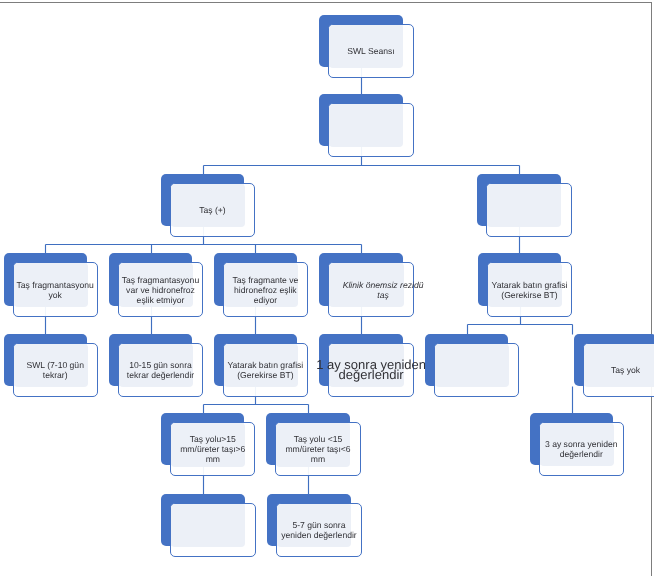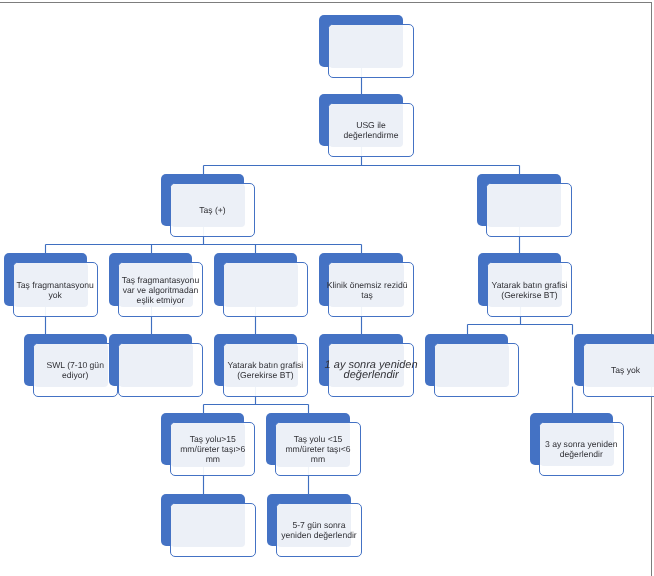"SWL Seansı" div.lbl { html: none -> <div> <div> <div>SWL Seansı</div> </div> </div> }
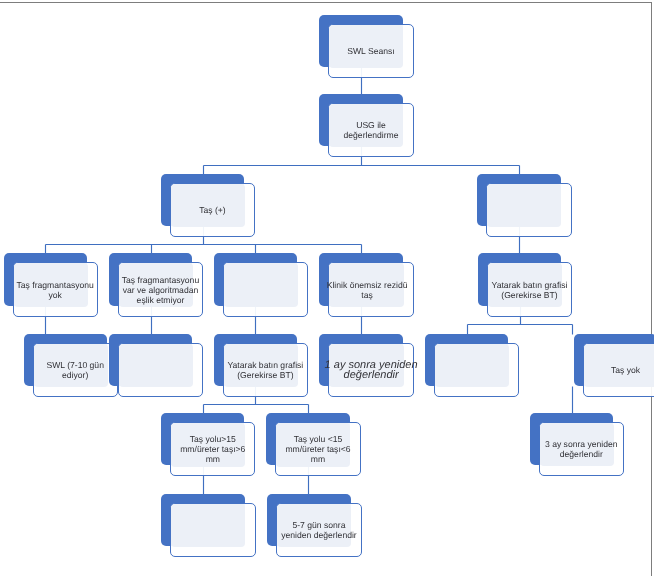"USG ile" div.lbl { html: <div> <div> <div>USG ile</div> <div>değerlendirme</div> </div> </div> -> none }
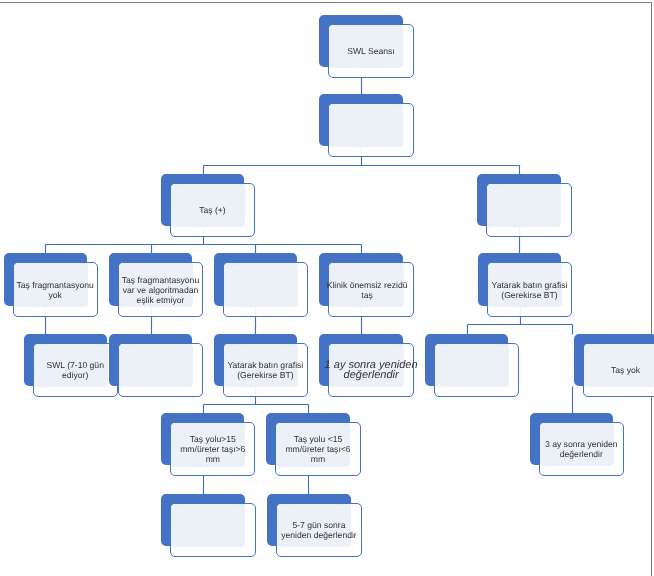"Taş fragmante ve" div.lbl { html: none -> <div> <div> <div>Taş fragmante ve</div> <div>hidronefroz eşlik</div> <div>ediyor</div> </div> </div> }
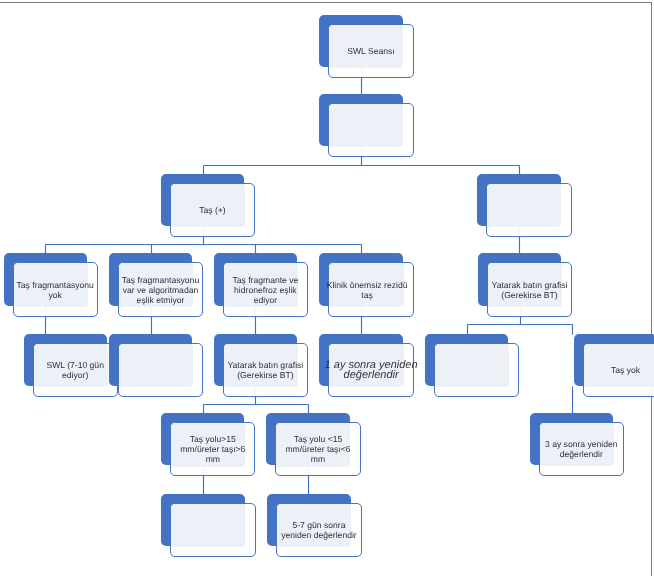"var ve algoritmadan" div.line { text: algoritmadan -> hidronefroz }
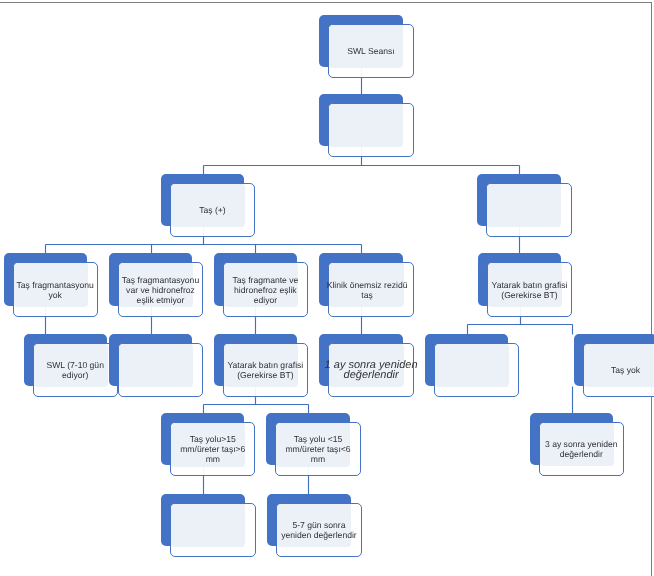"Klinik önemsiz rezidü" div.lbl { font-style: none -> italic; left: 5px -> 21px }
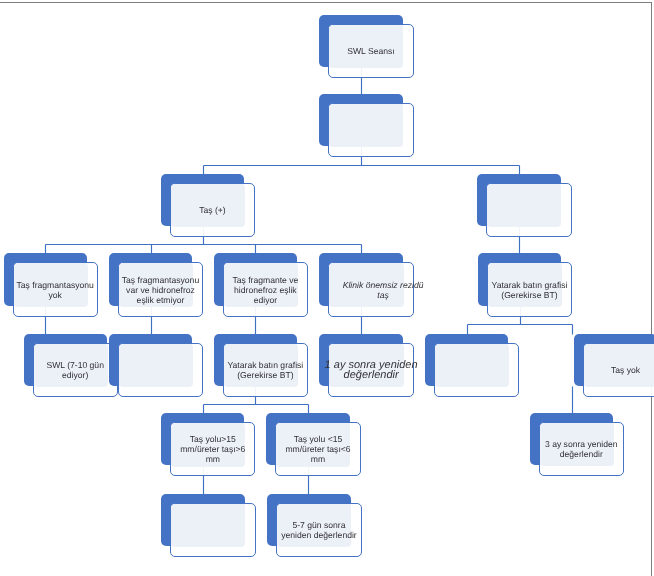"SWL (7-10 gün" div.node { margin-left: 20px -> none }
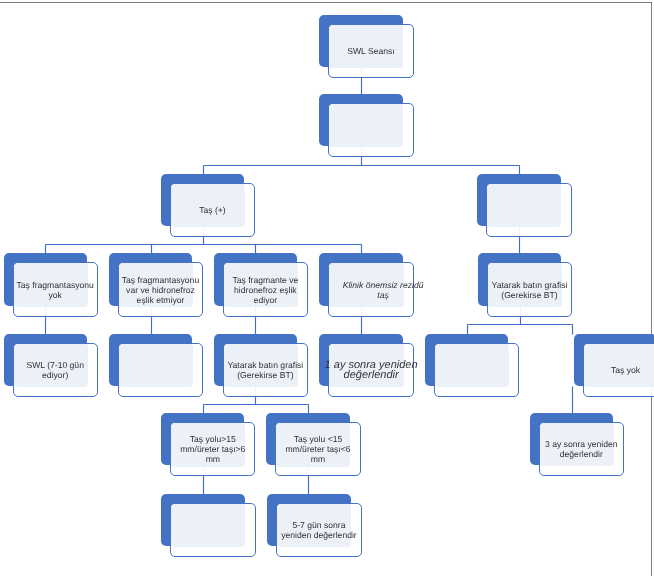"10-15 gün sonra" div.lbl { html: none -> <div> <div> <div>10-15 gün sonra</div> <div>tekrar değerlendir</div> </div> </div> }
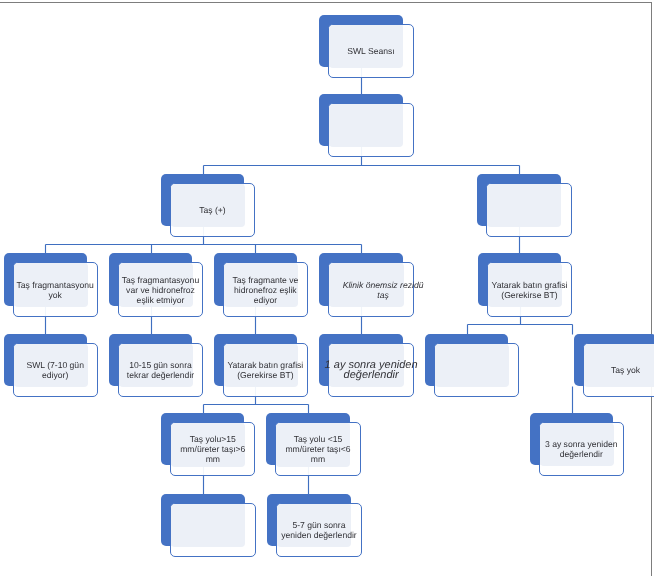"1 ay sonra yeniden" div.lbl { font-size: 11px -> 13px; font-style: italic -> none }
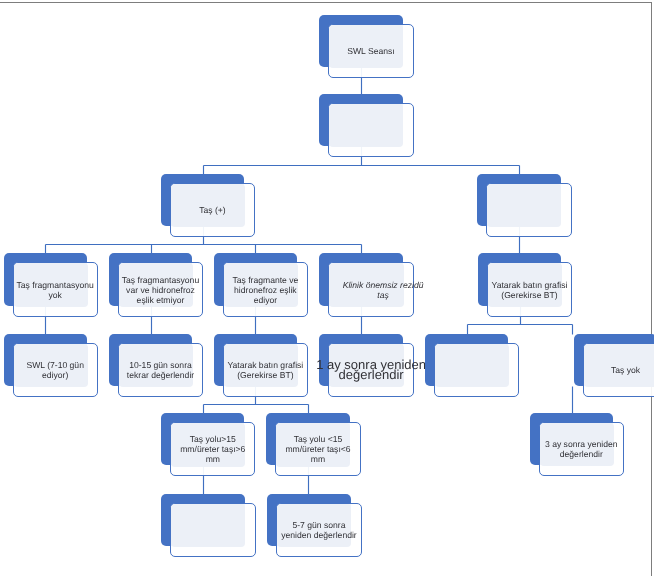"ediyor)" div.line { text: ediyor -> tekrar }
